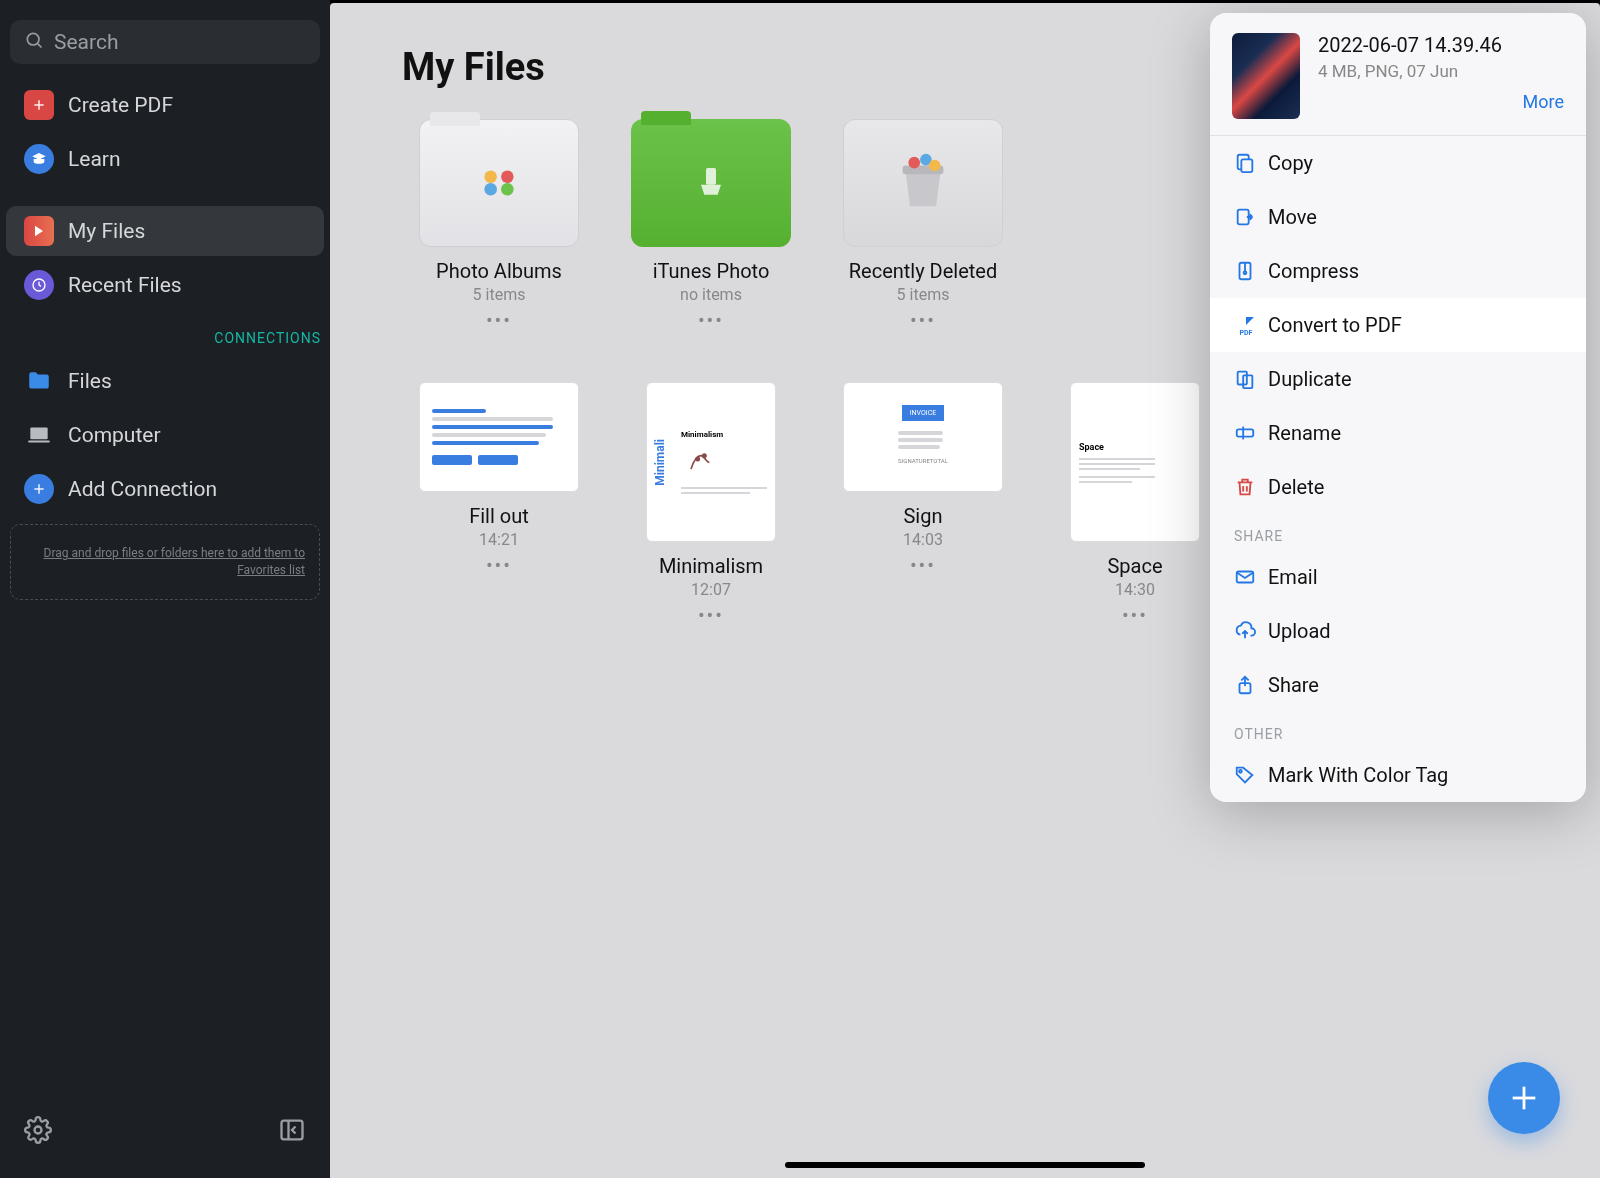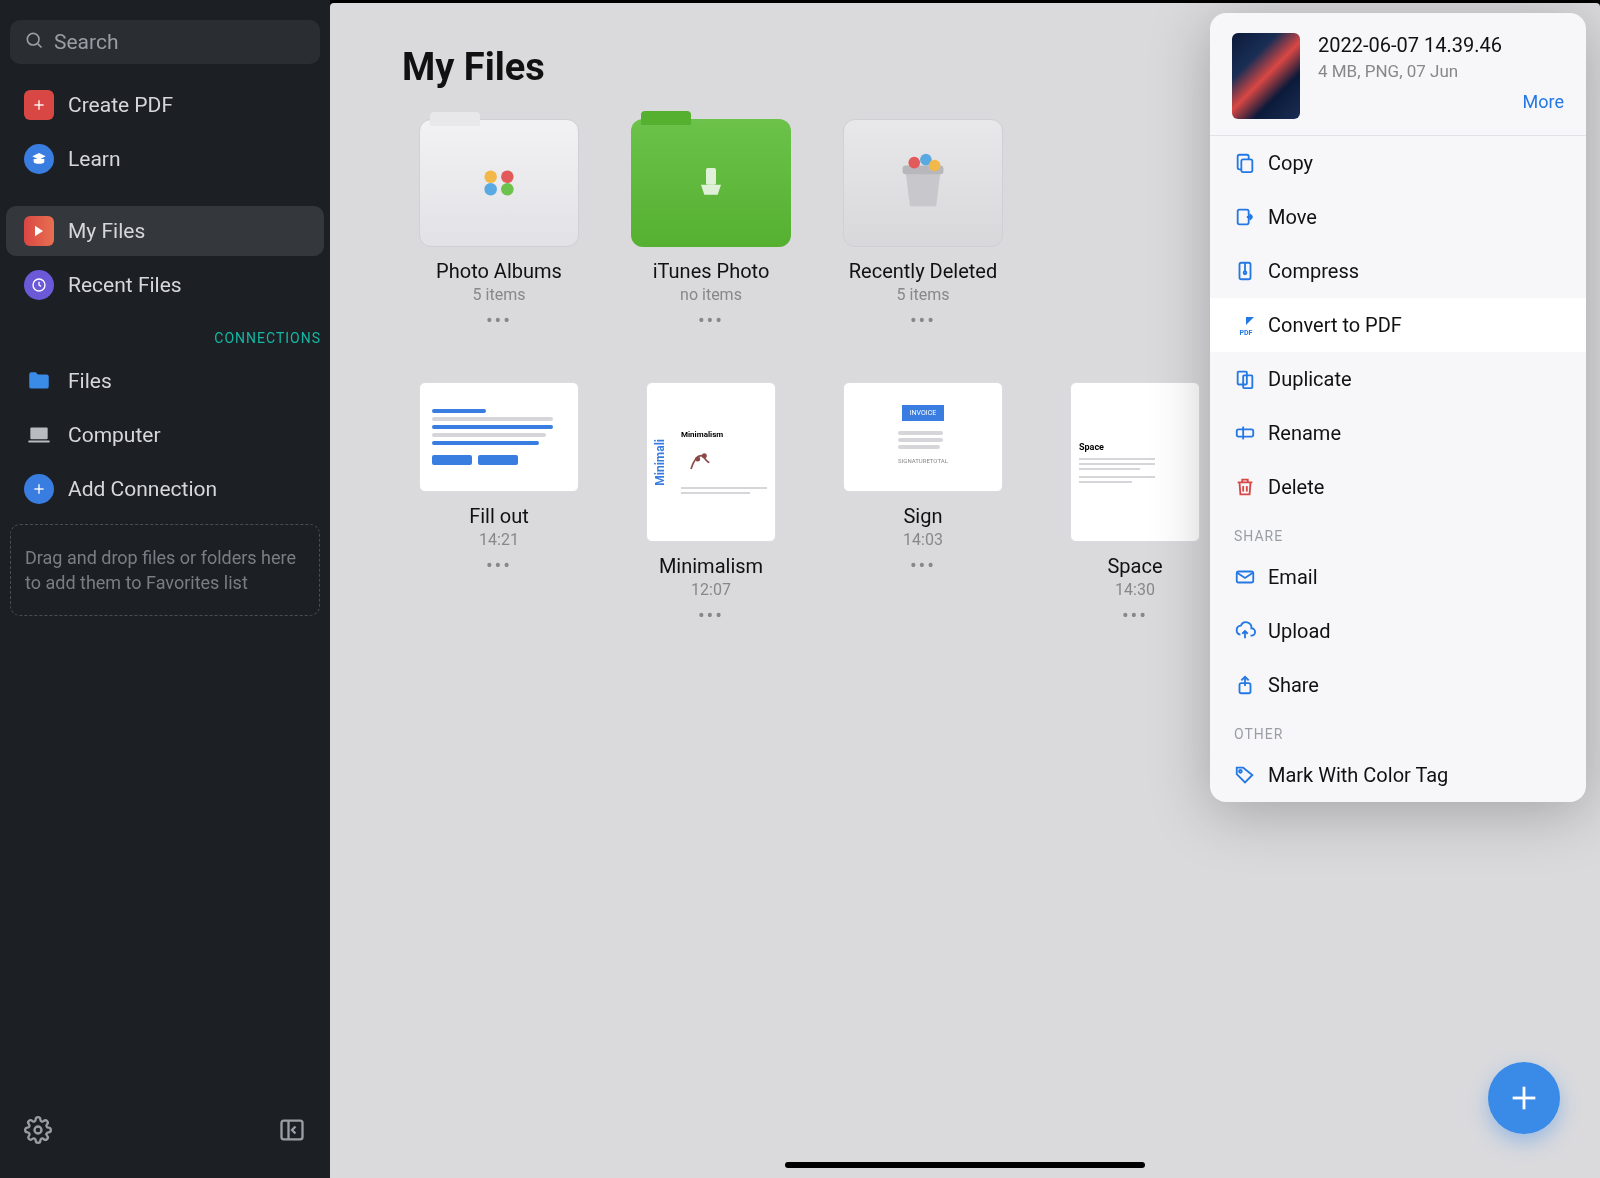"Drag and drop files or" .favorites-drop { font-size: 18px -> 12px; text-align: left -> right; text-decoration: none -> underline }
